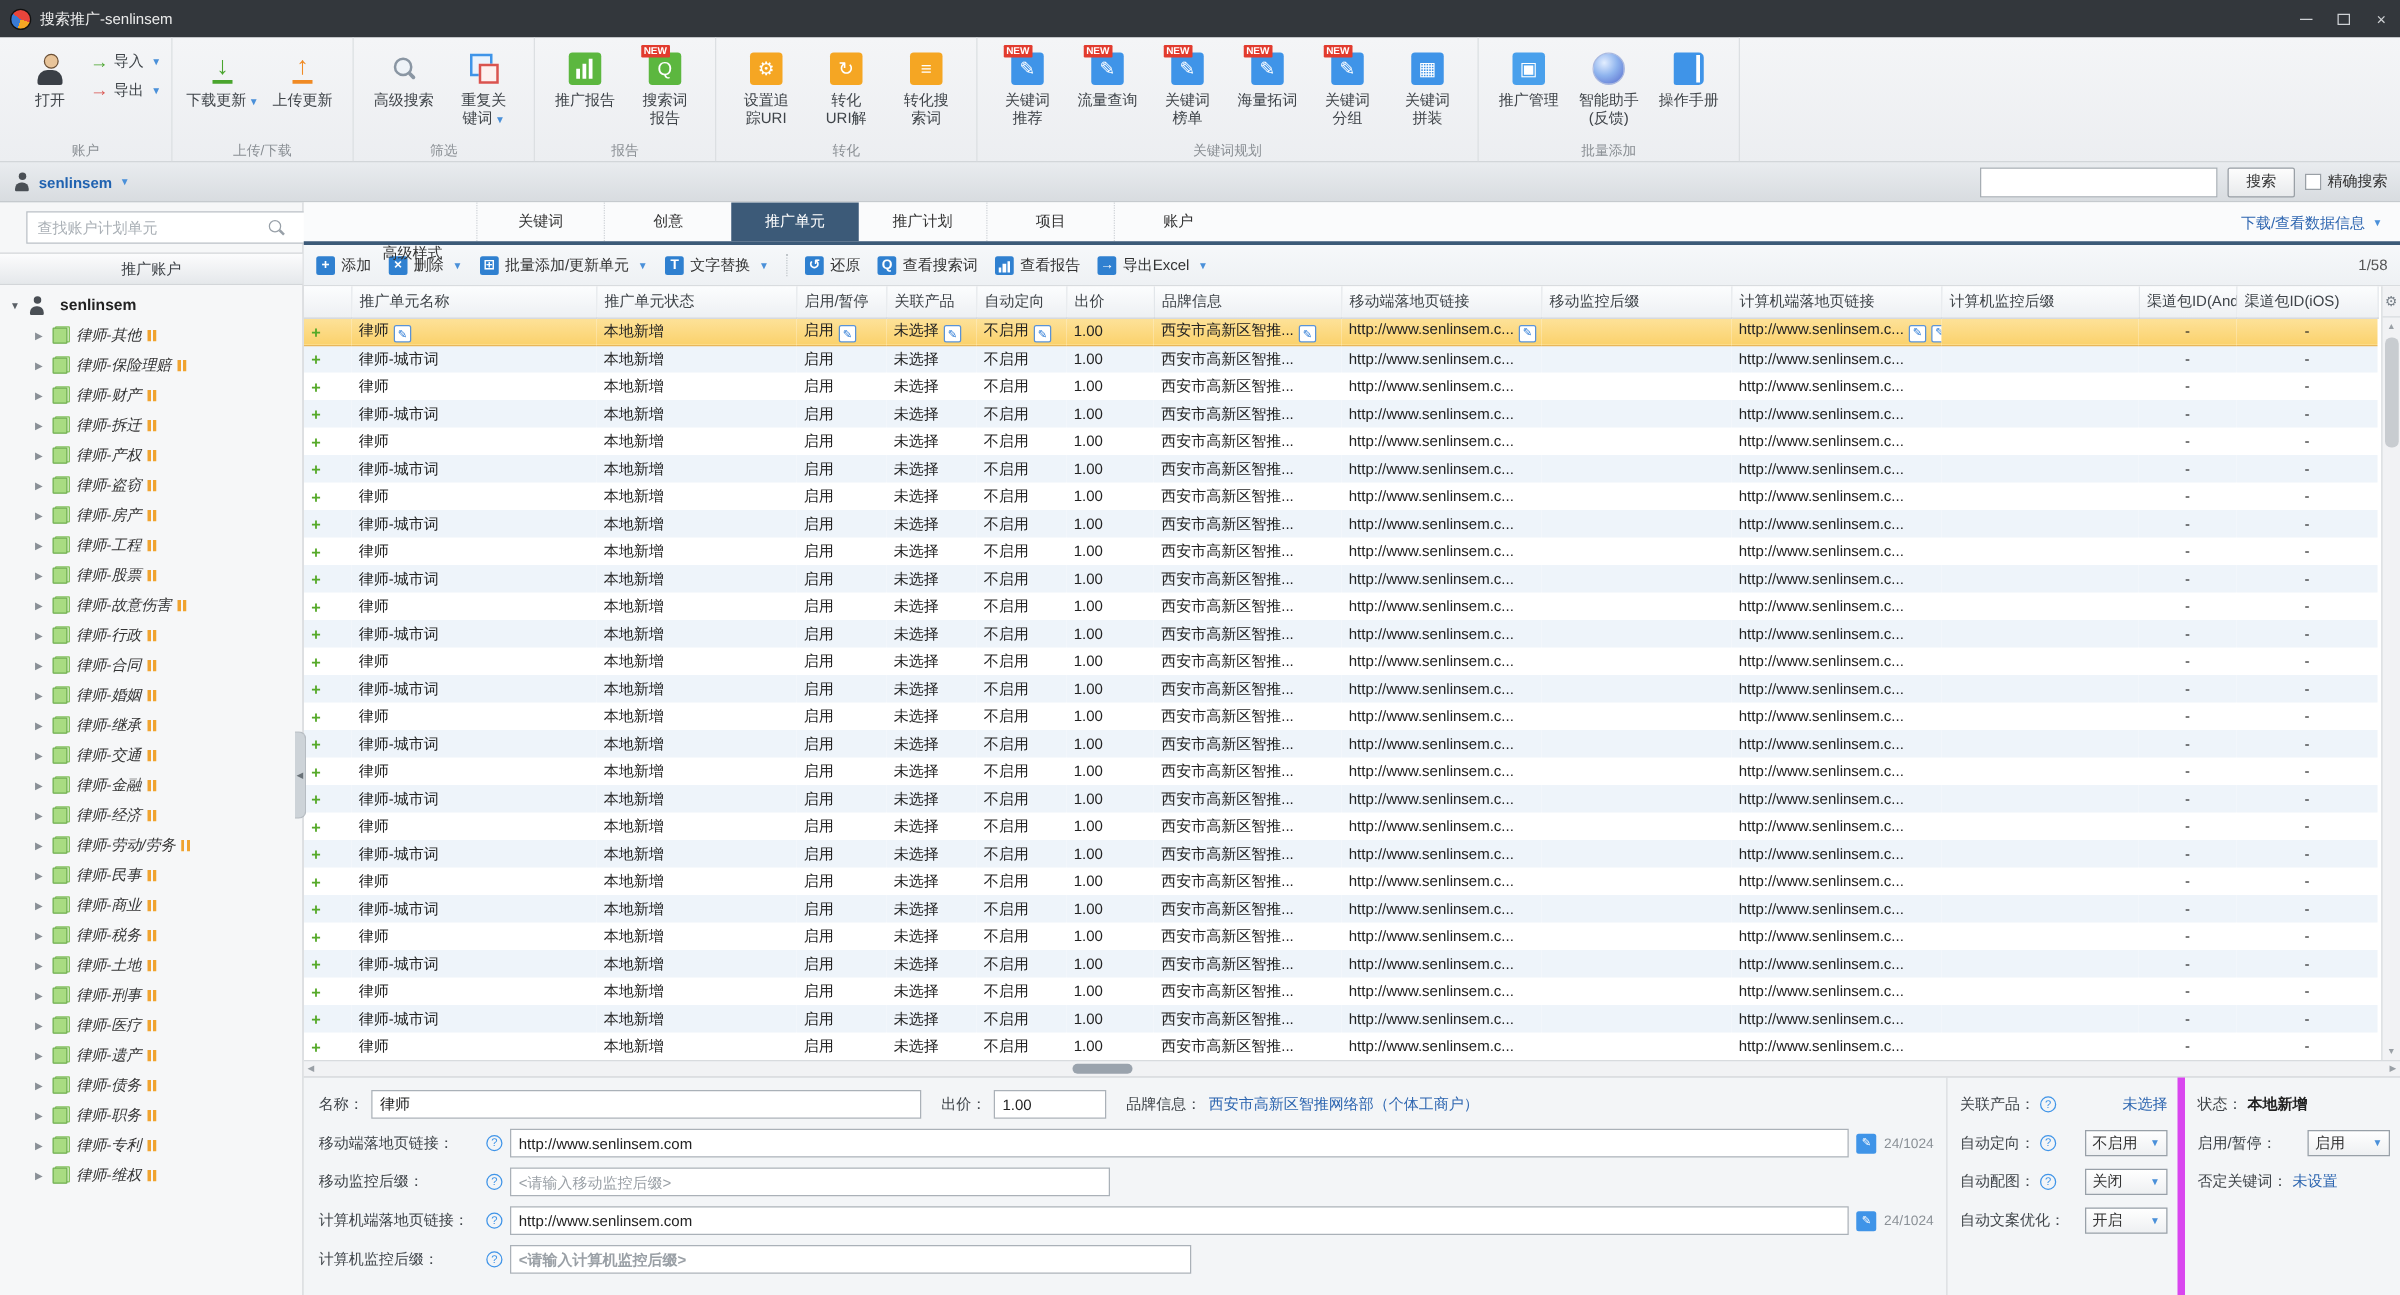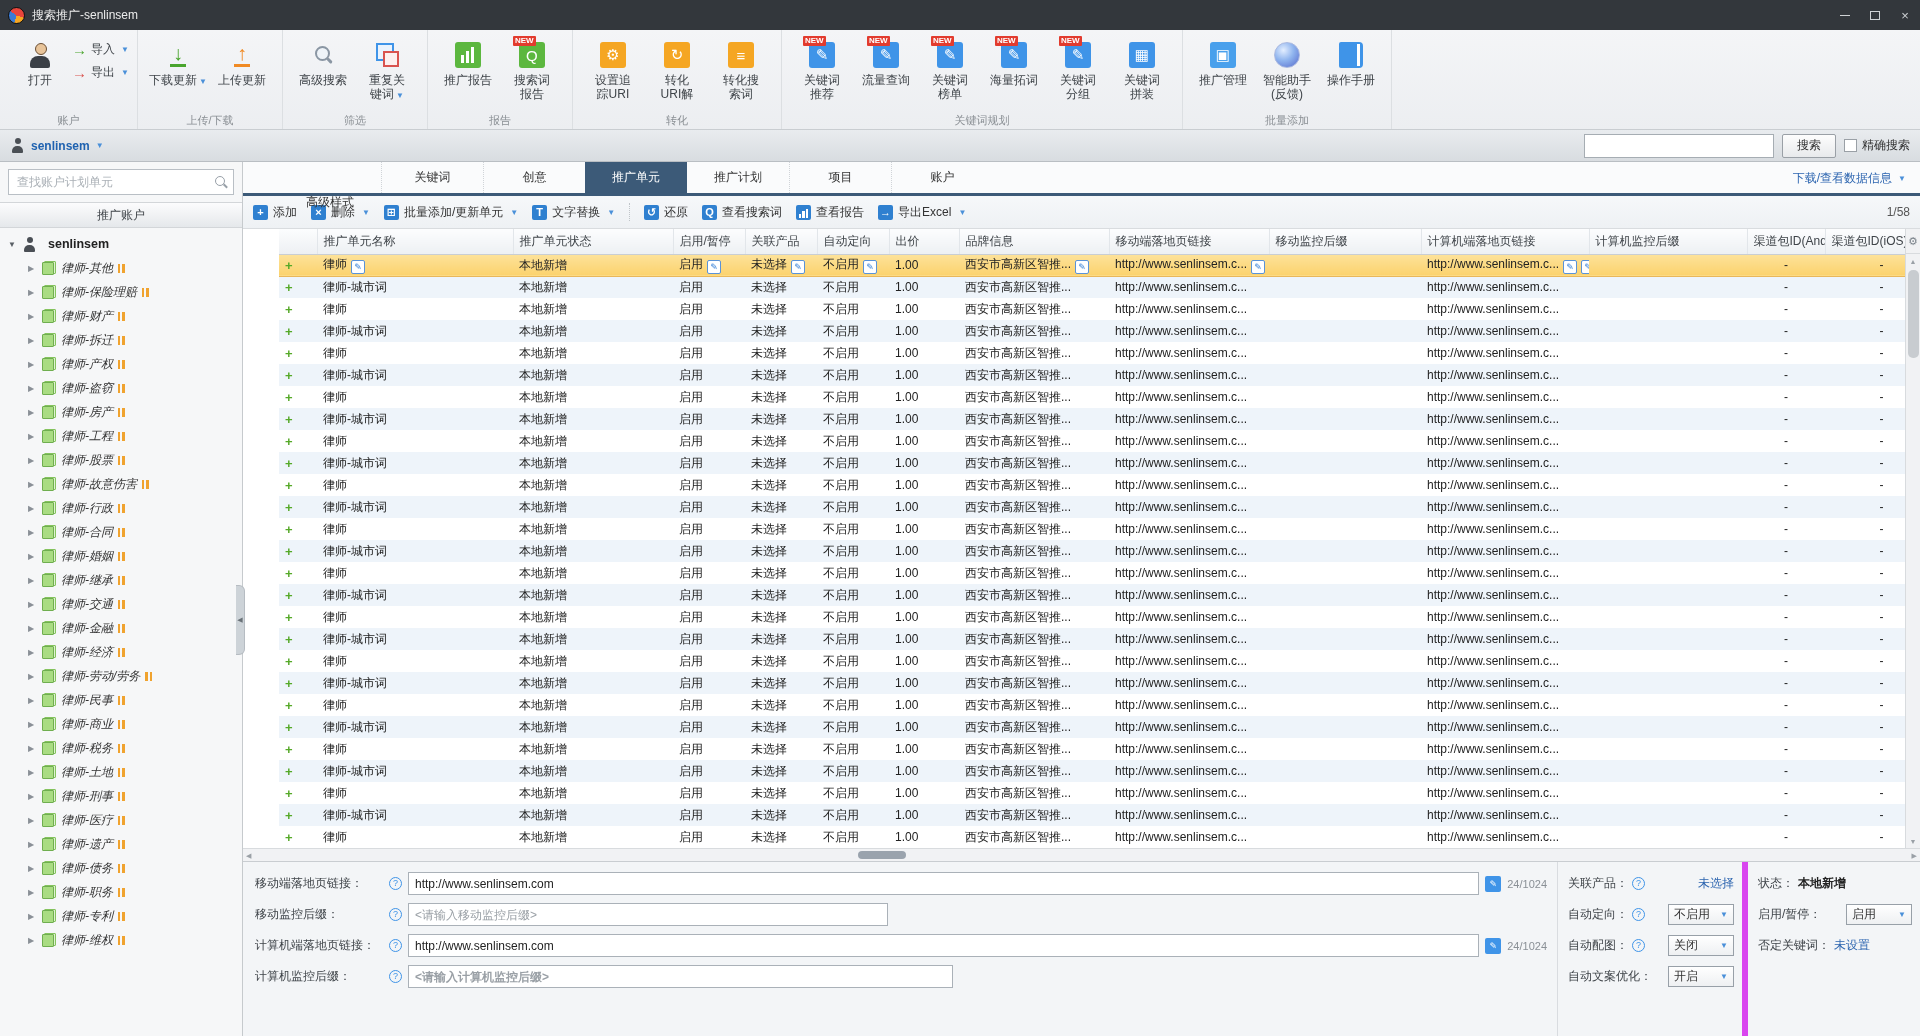"查找账户计划单元" .side-search input { margin-left: none -> 13px }
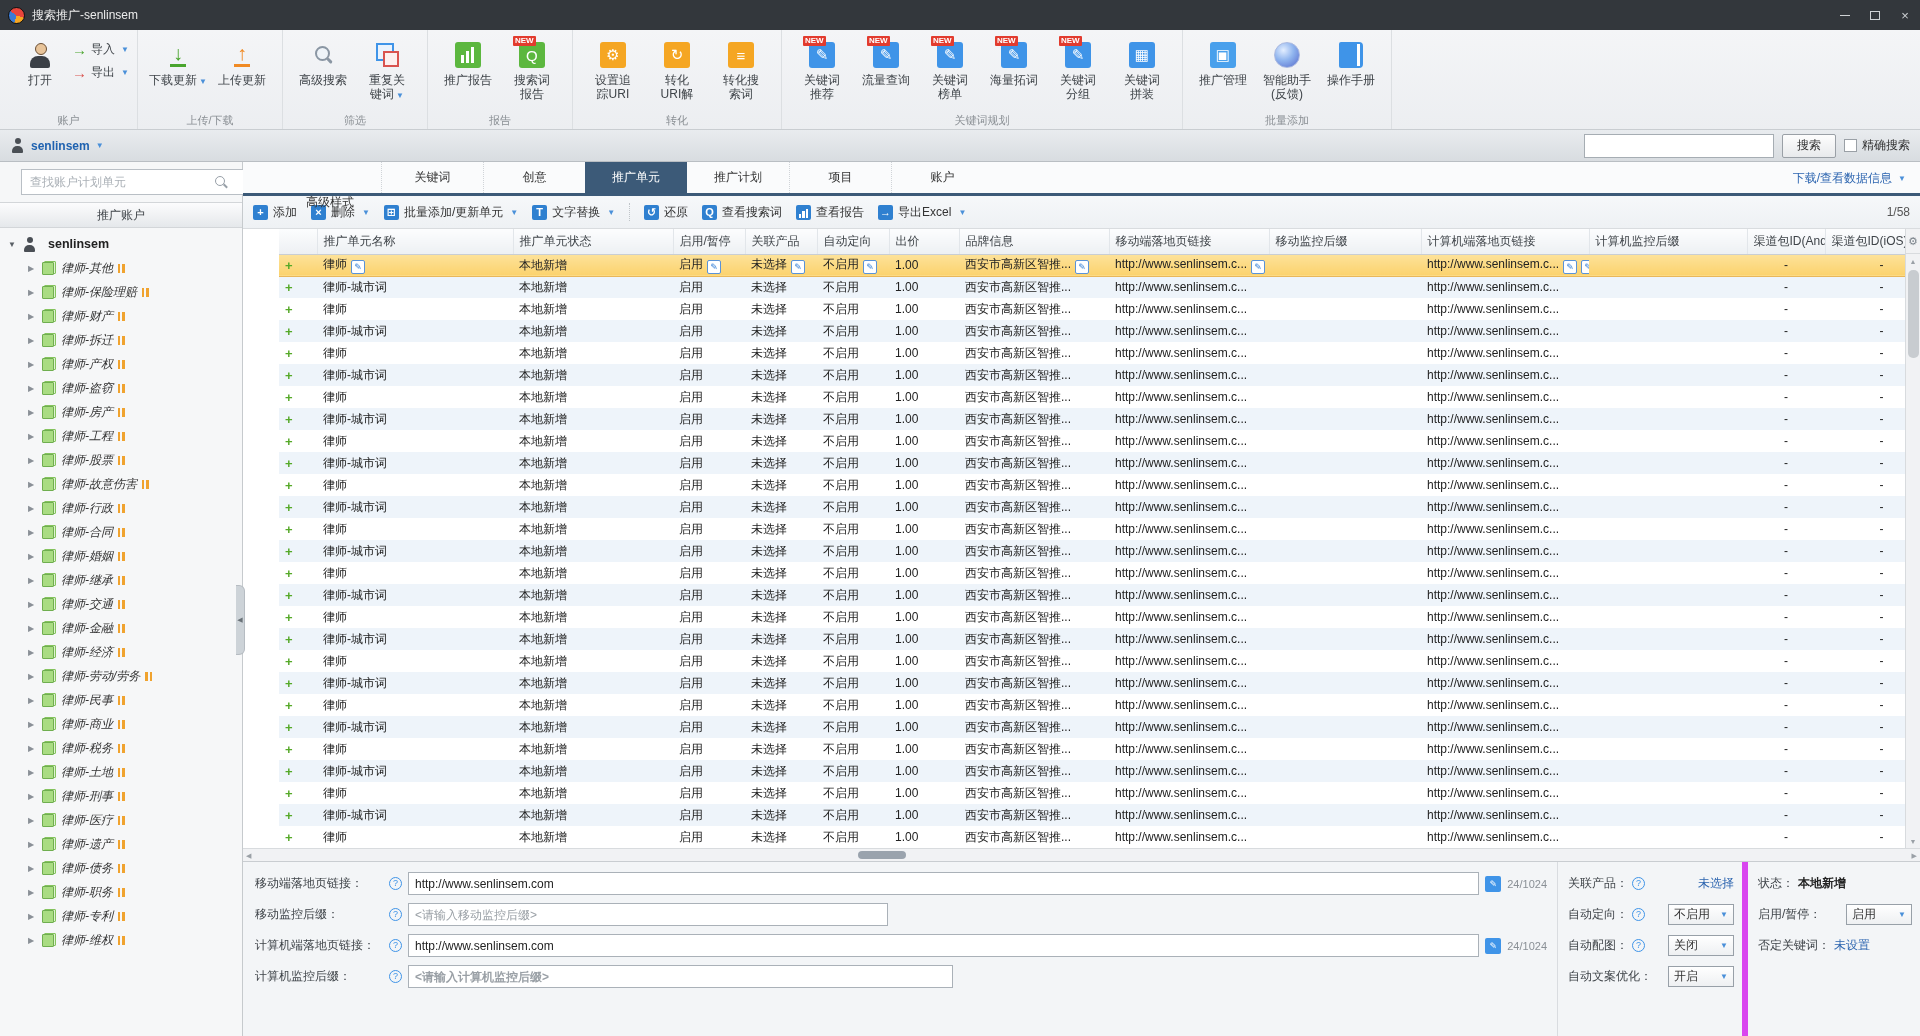"推广单元名称" .grid-wrap { margin-left: 36px -> none }
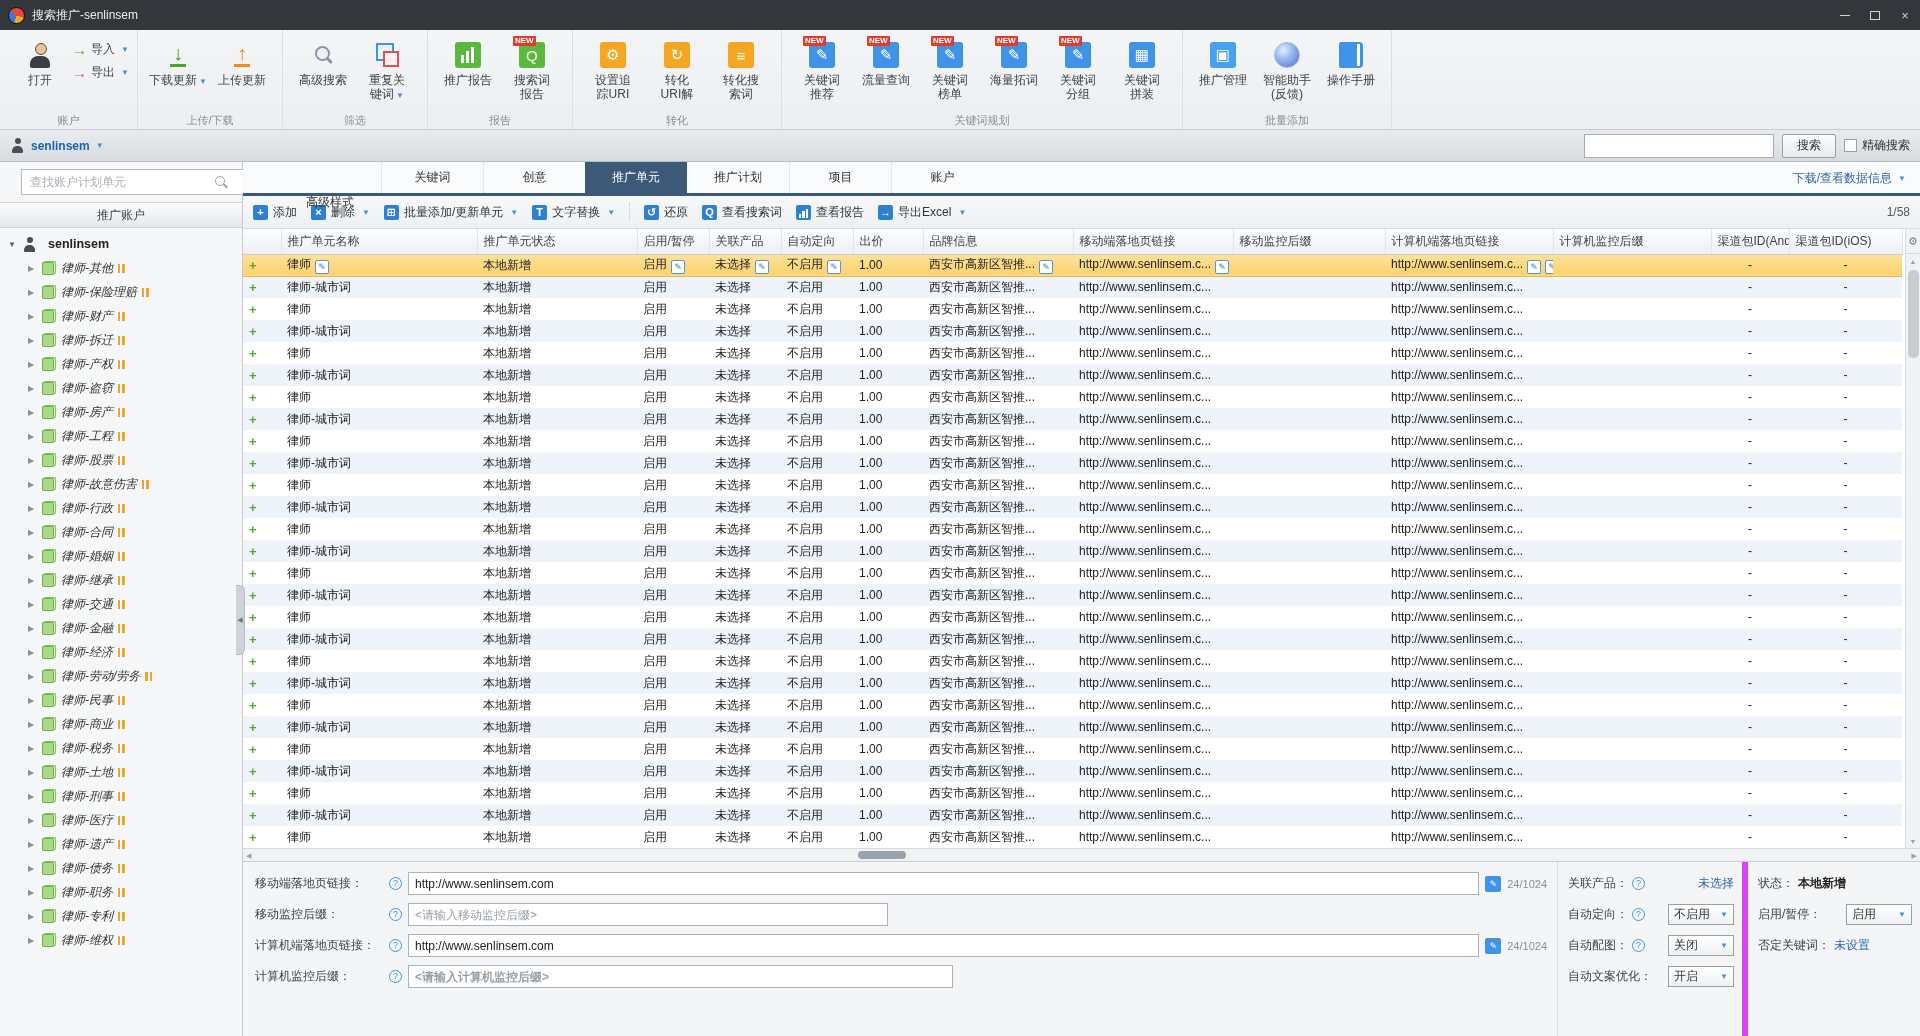"名称：" div.drow { html: none -> <div> <span>名称：</span> <input> <span>出价：</span> <input> <span>品牌信息：</span> <span>西安市高新区智推网络部（个体工商户）</span> </div> }
